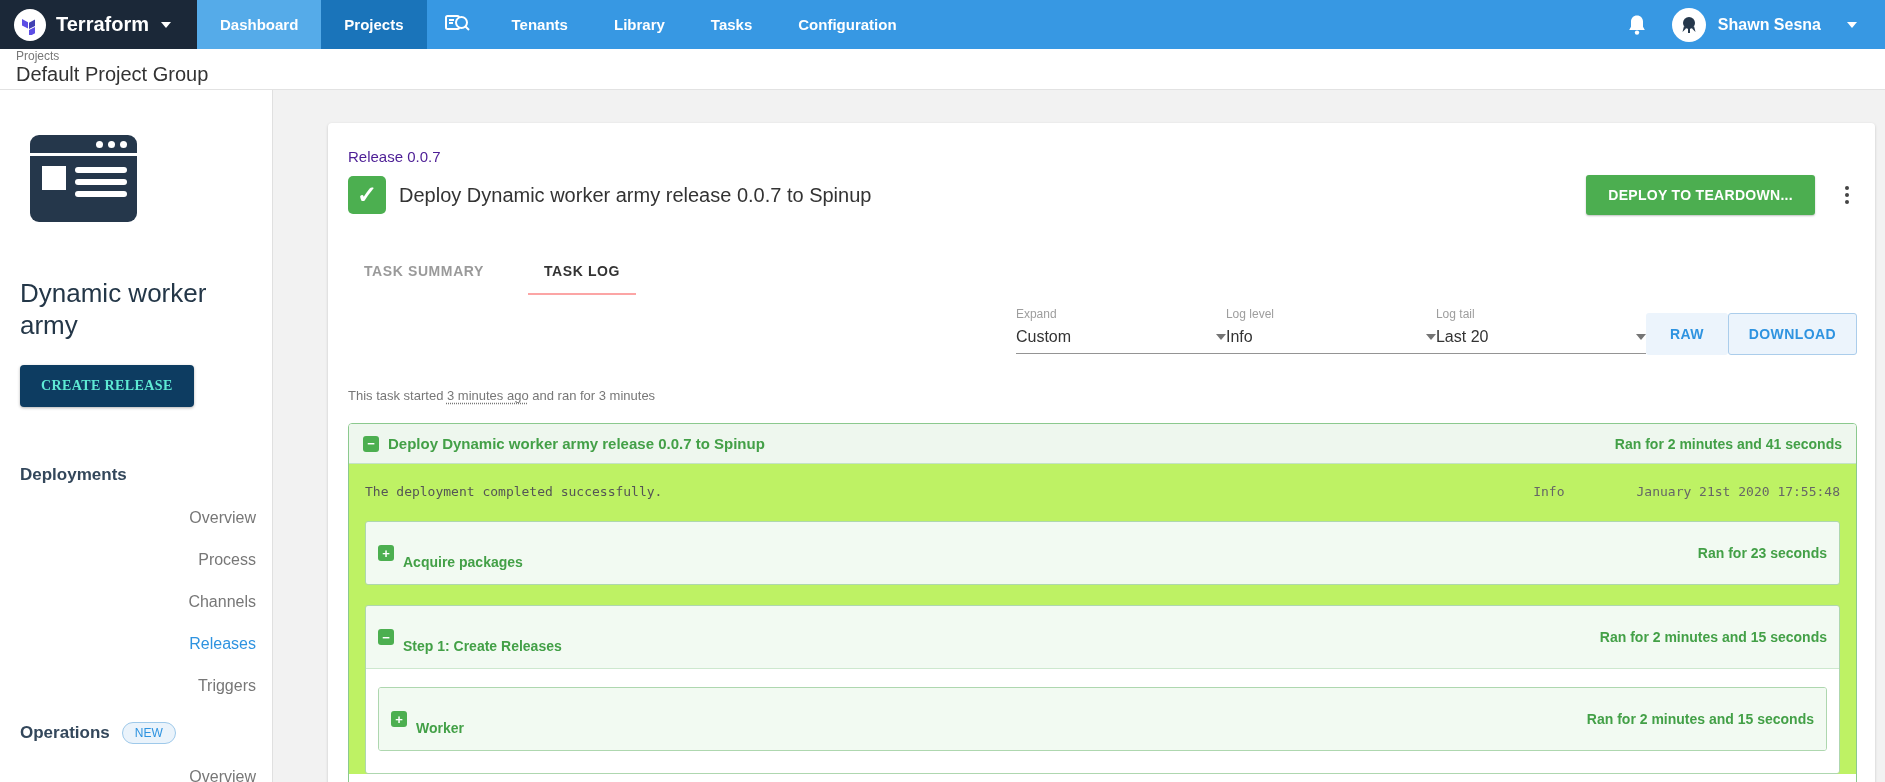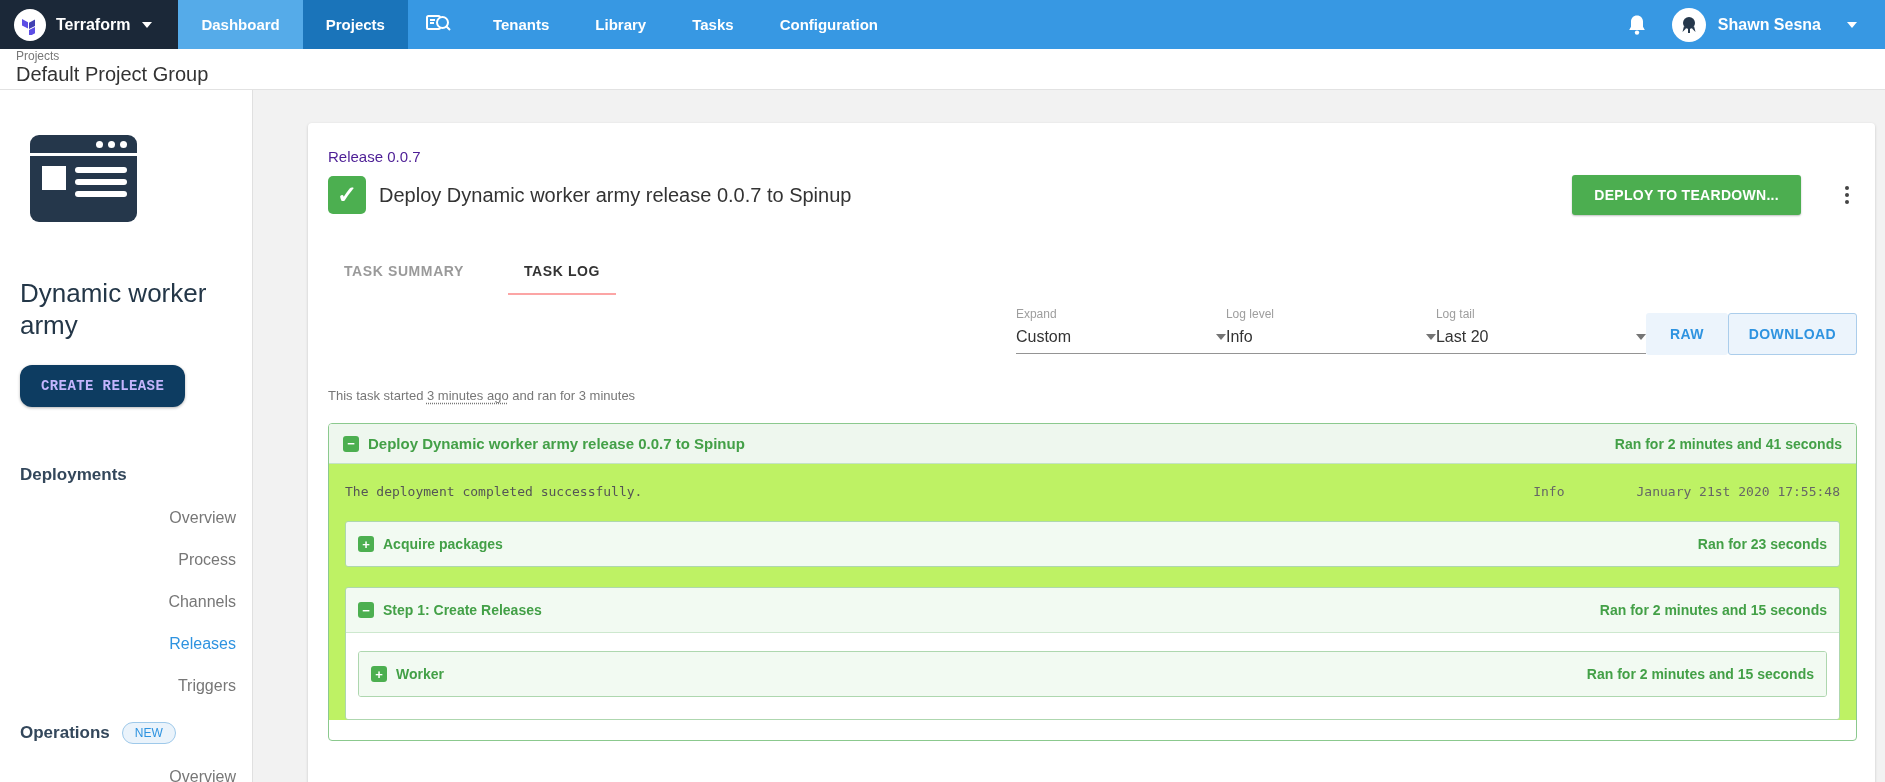"Terraform" .brand-name { font-size: 16px -> 20px }
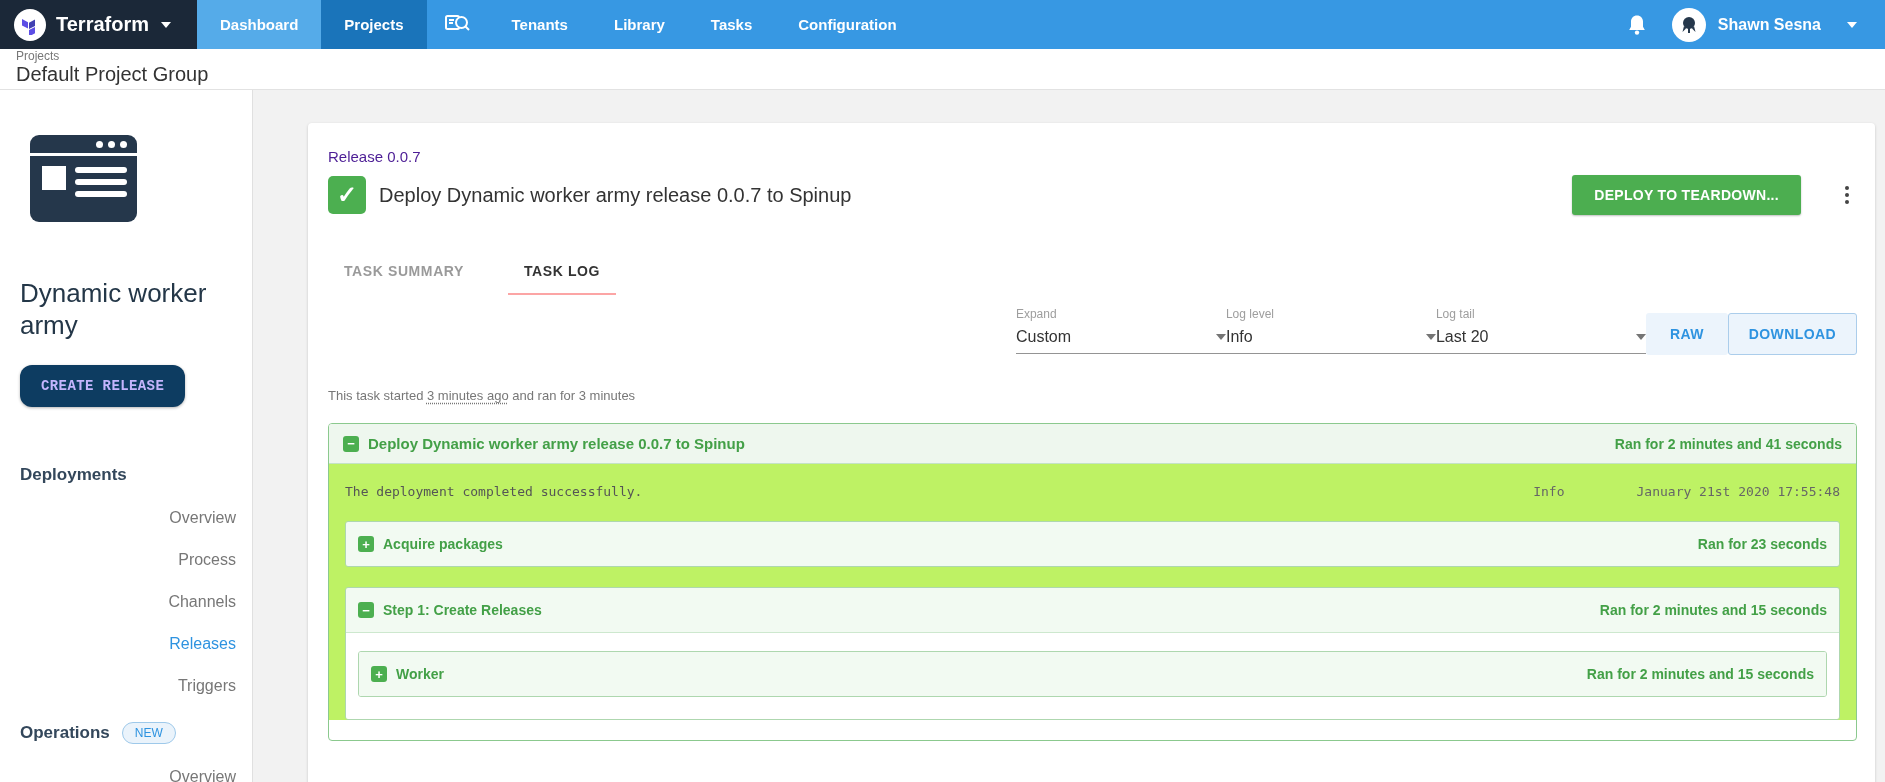"DEPLOY TO TEARDOWN..." .title-actions { gap: 36px -> 22px }
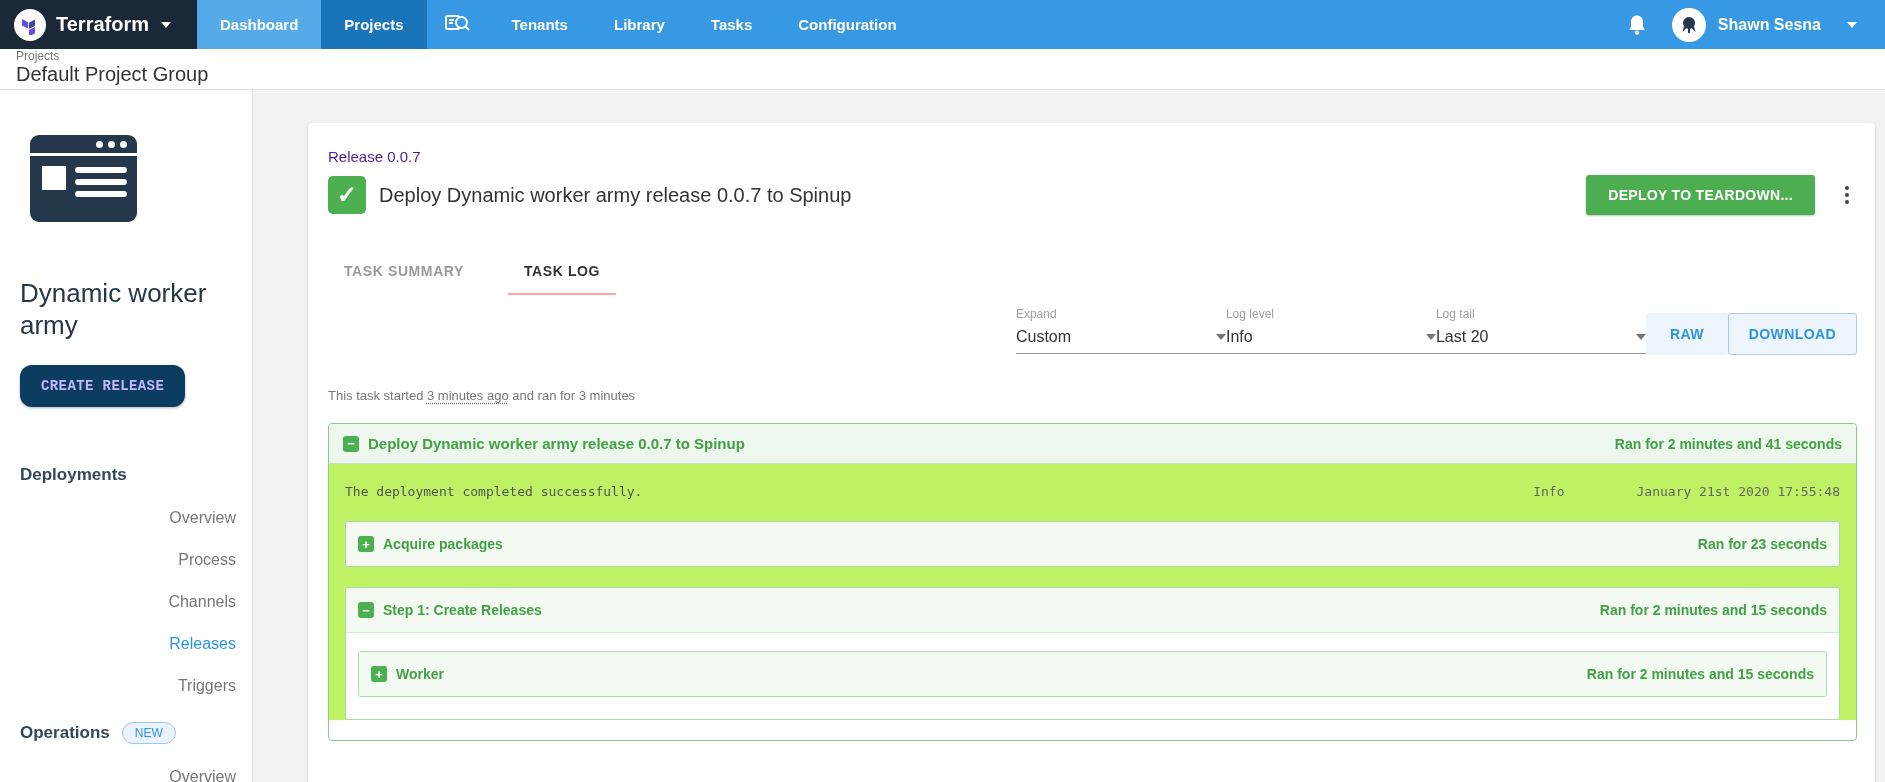"Dynamic worker army" .sidebar { width: 253px -> 273px }
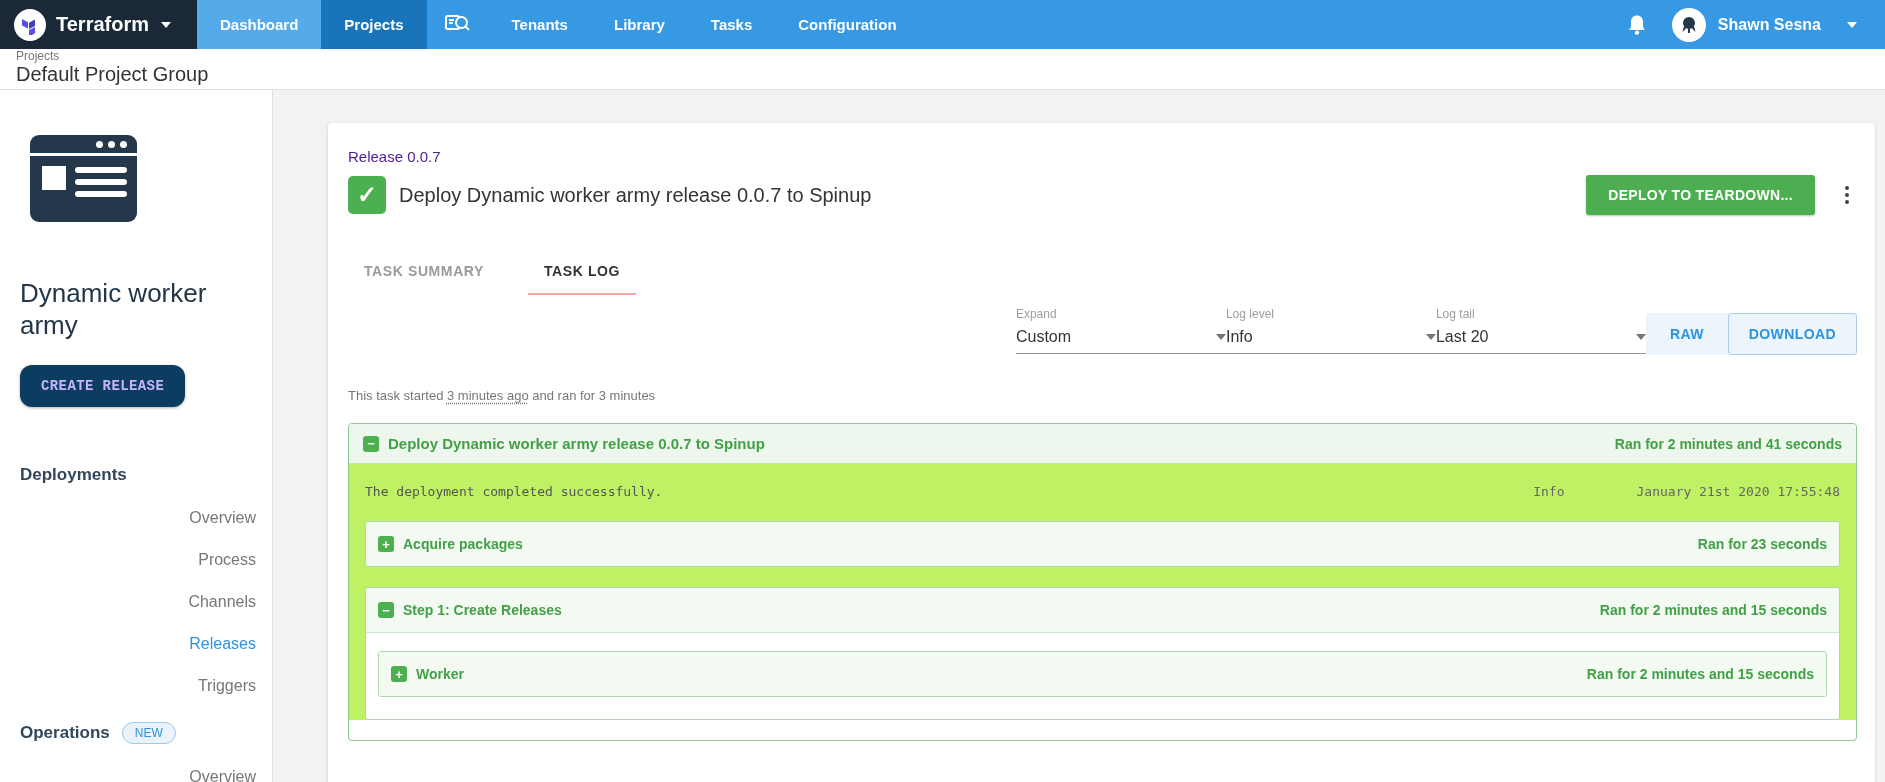"CREATE RELEASE" .create-btn { border-radius: 12px -> 4px; color: #c4b5fd -> #5eead4; font-family: Liberation Mono, monospace -> Liberation Serif, serif }
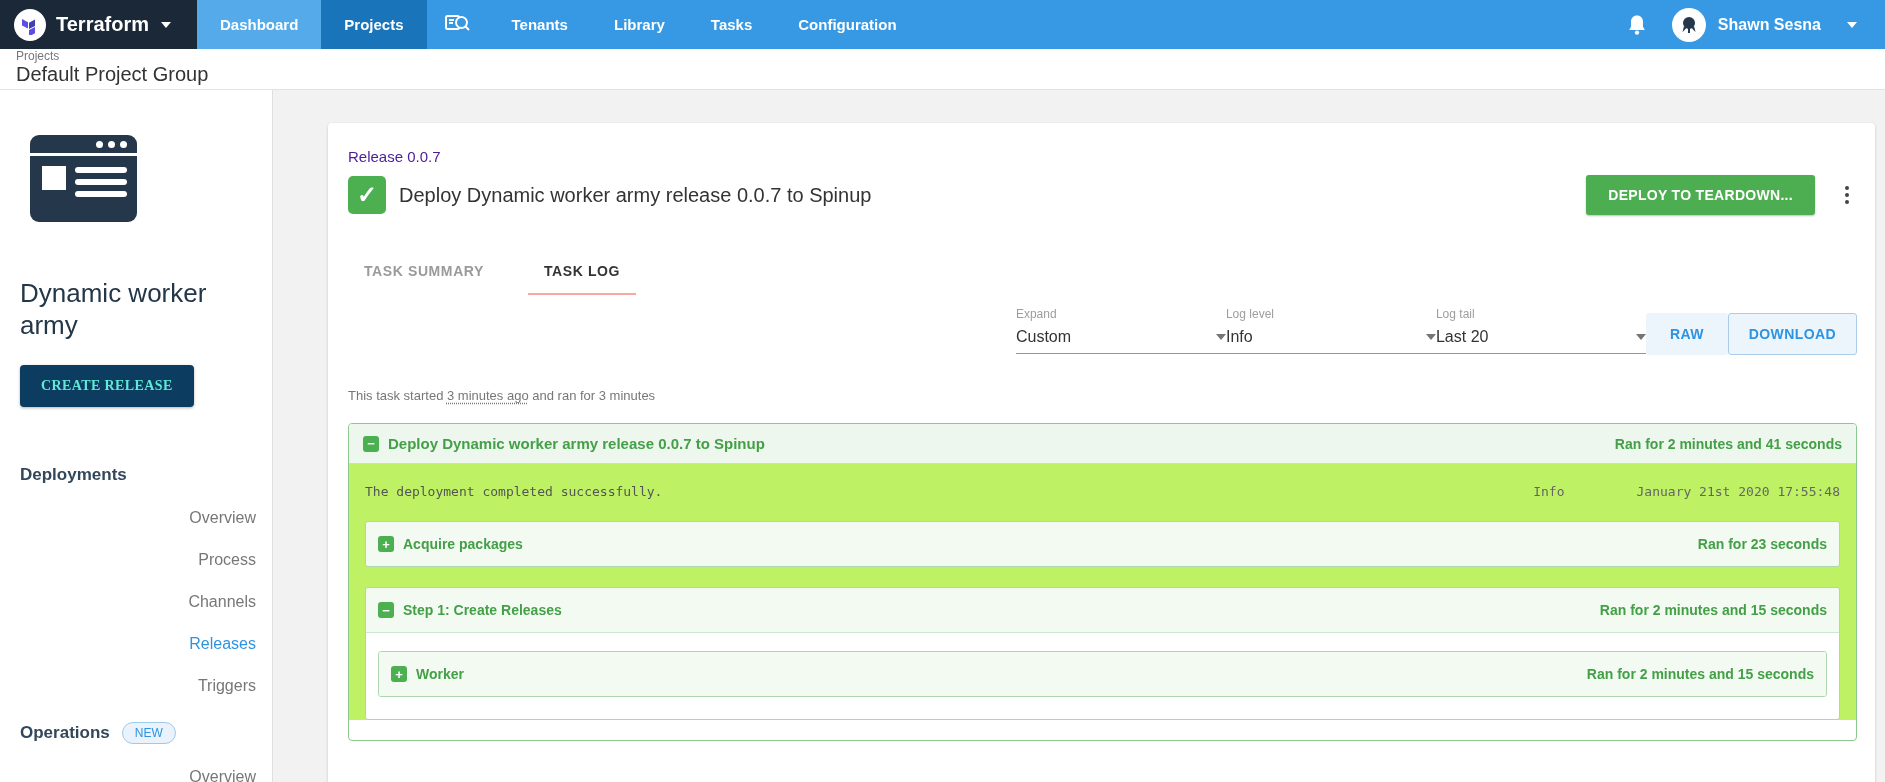"Acquire packages" .sub-head .log-title { margin-top: none -> 18px }
